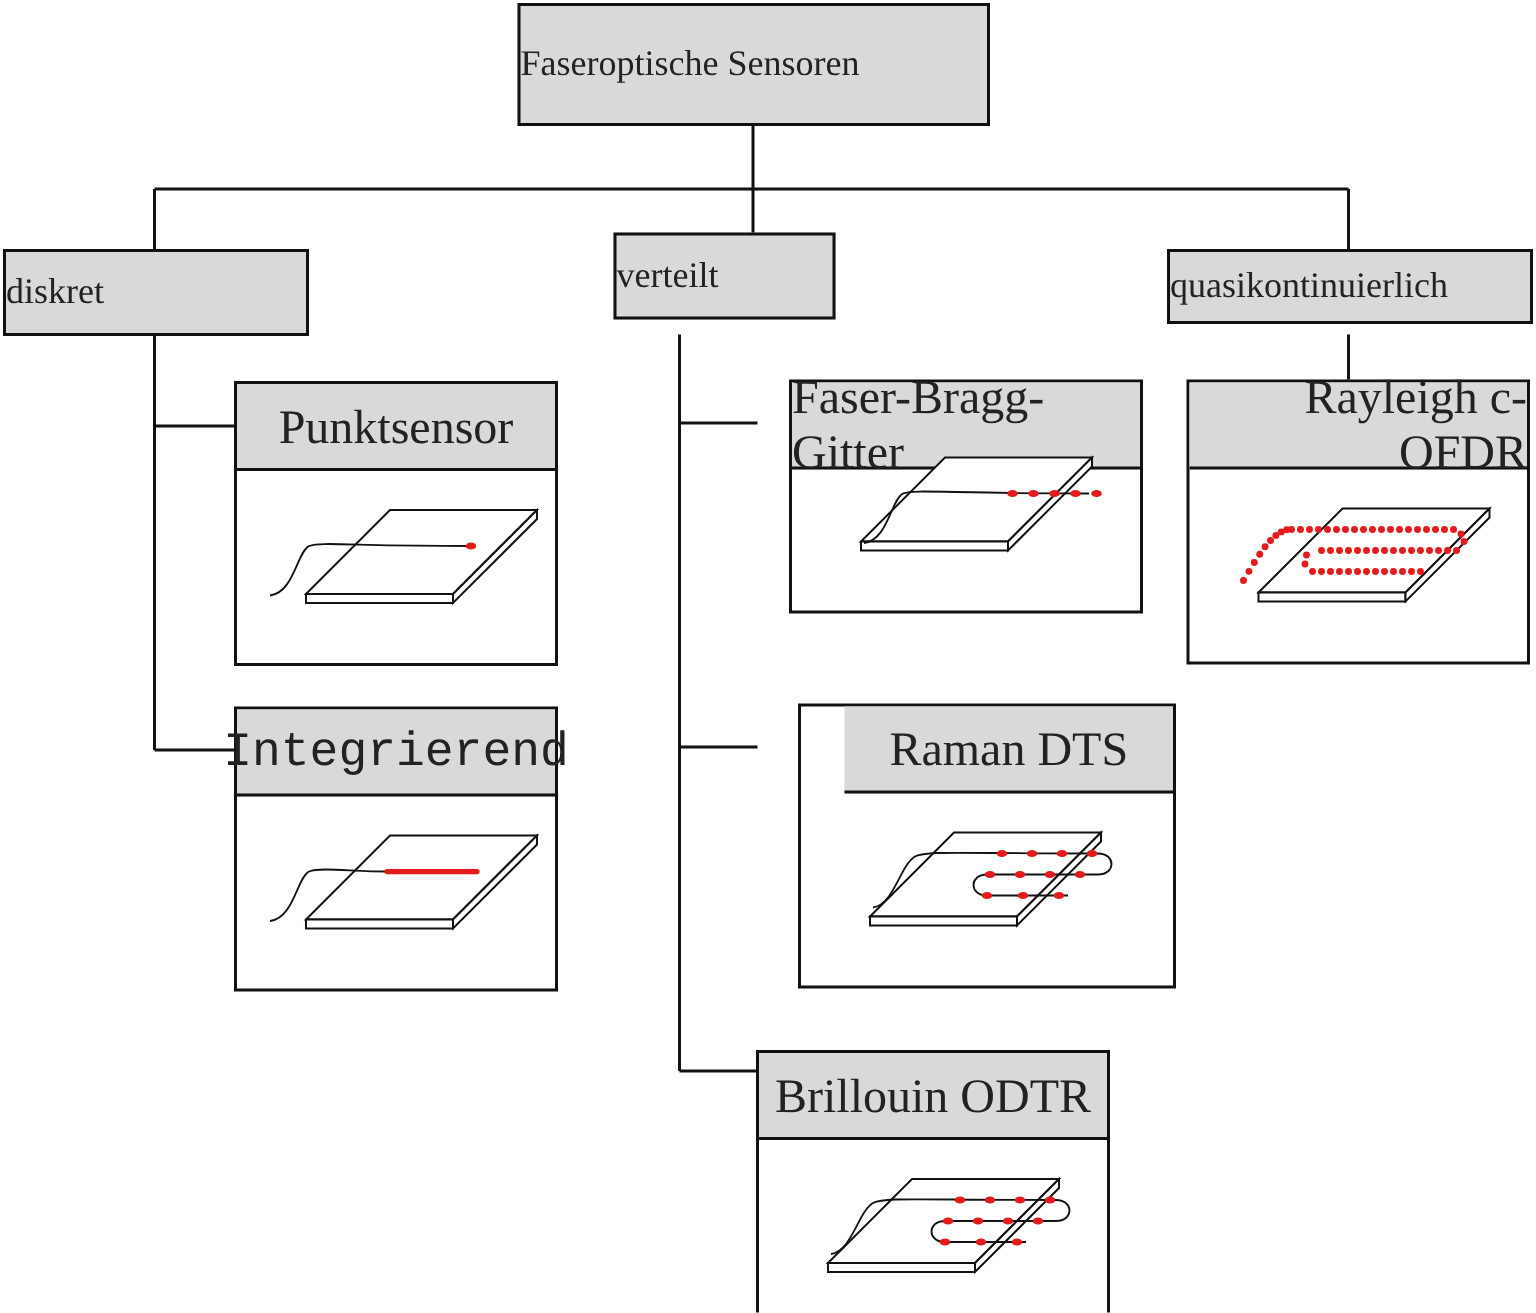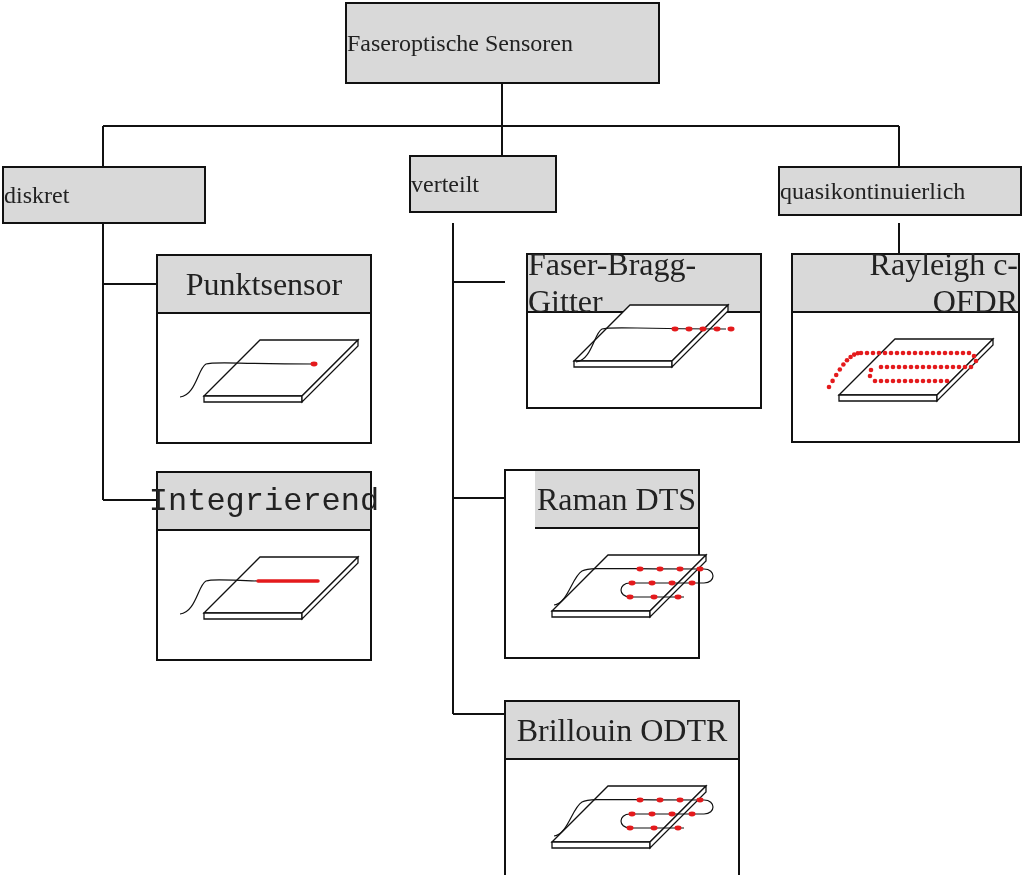"Raman DTS" div.card { left: 504px -> 532px; width: 196px -> 252px }
